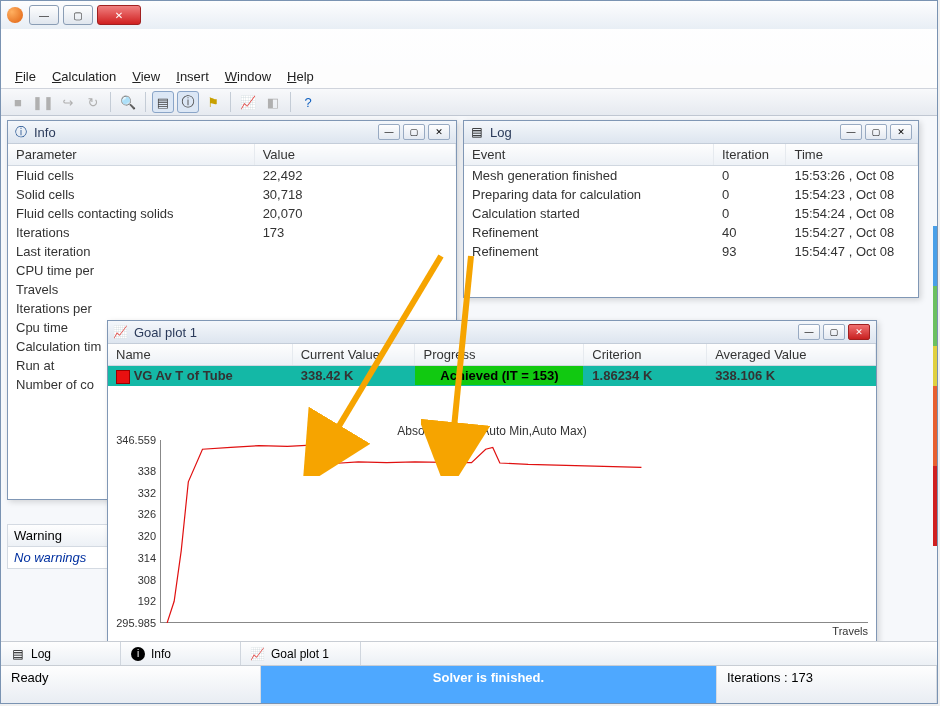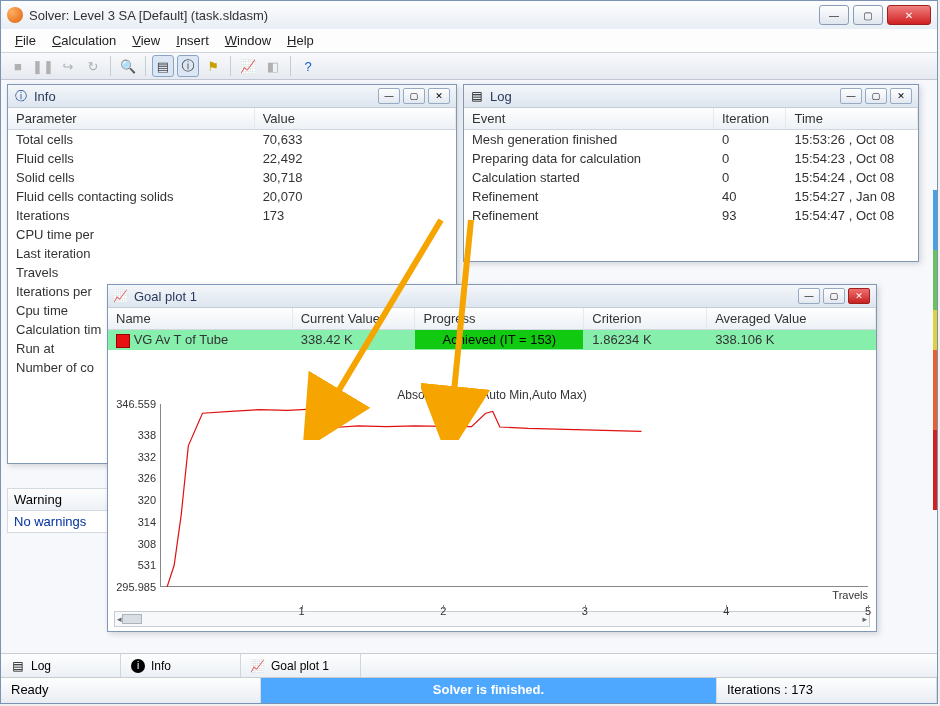"Solver: Level 3 SA [Default]" div.title { html: <div>Solver: Level 3 SA [Default] (task.sldasm)</div> -> none }
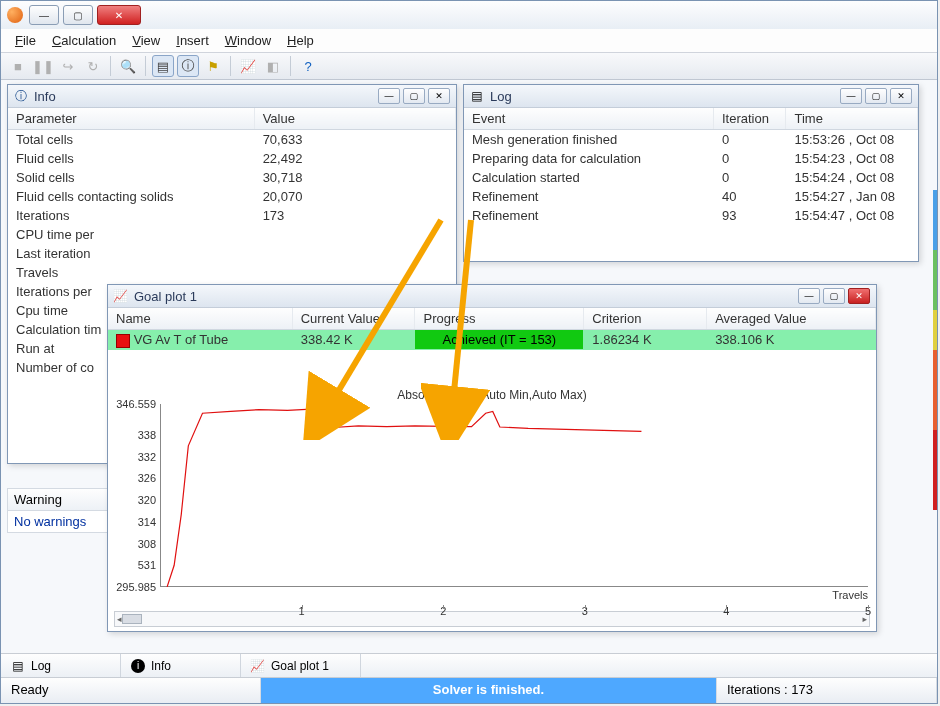"File" .menubar { margin-top: none -> 36px }
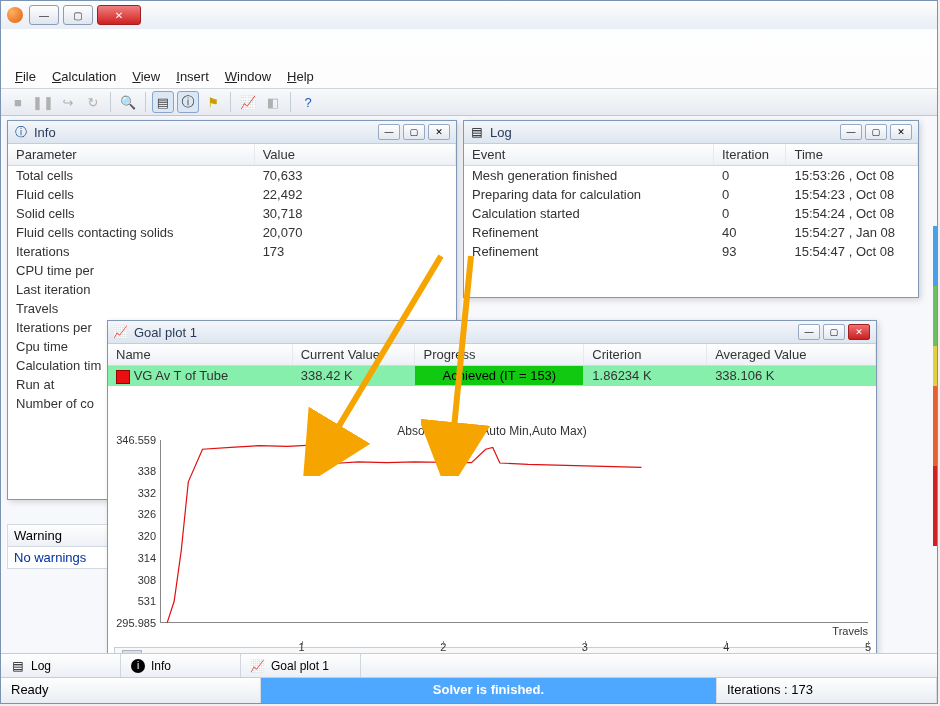"Total cells" tr { html: <tr> <td>Total cells</td> <td>70,633</td> </tr> -> none }
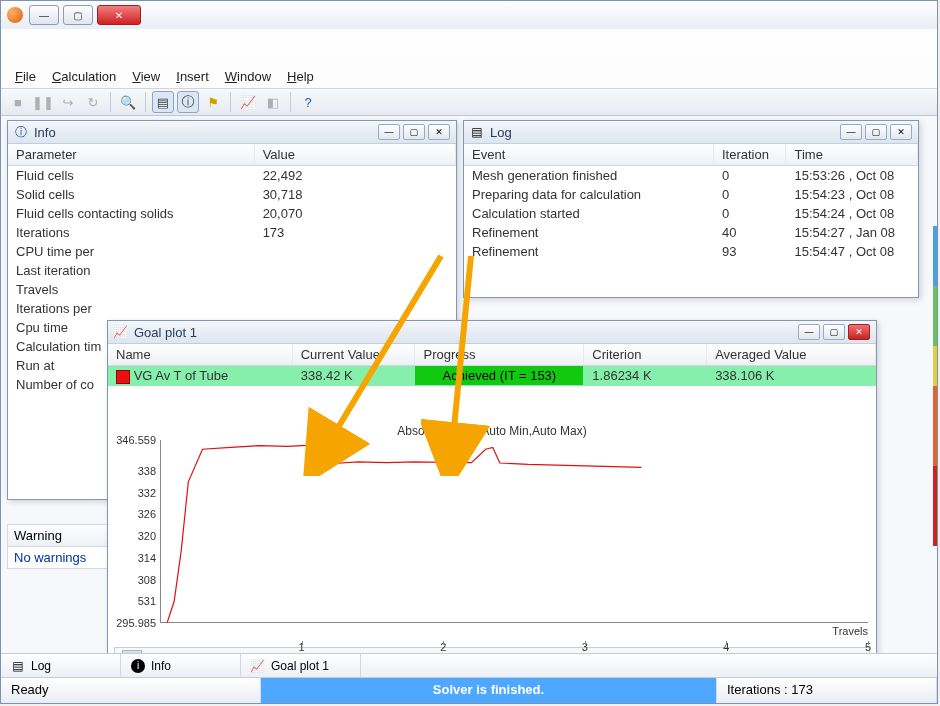"15:54:27 , Jan 08" td { text: Jan -> Oct }
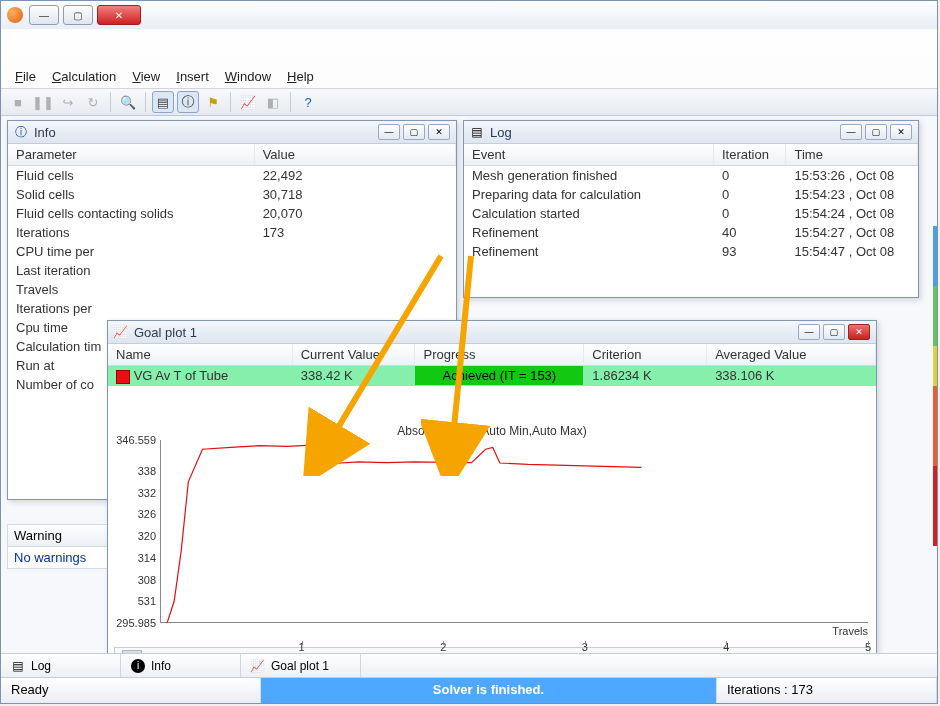"CPU time per" tr { order: before "Last iteration" -> after "Last iteration" }
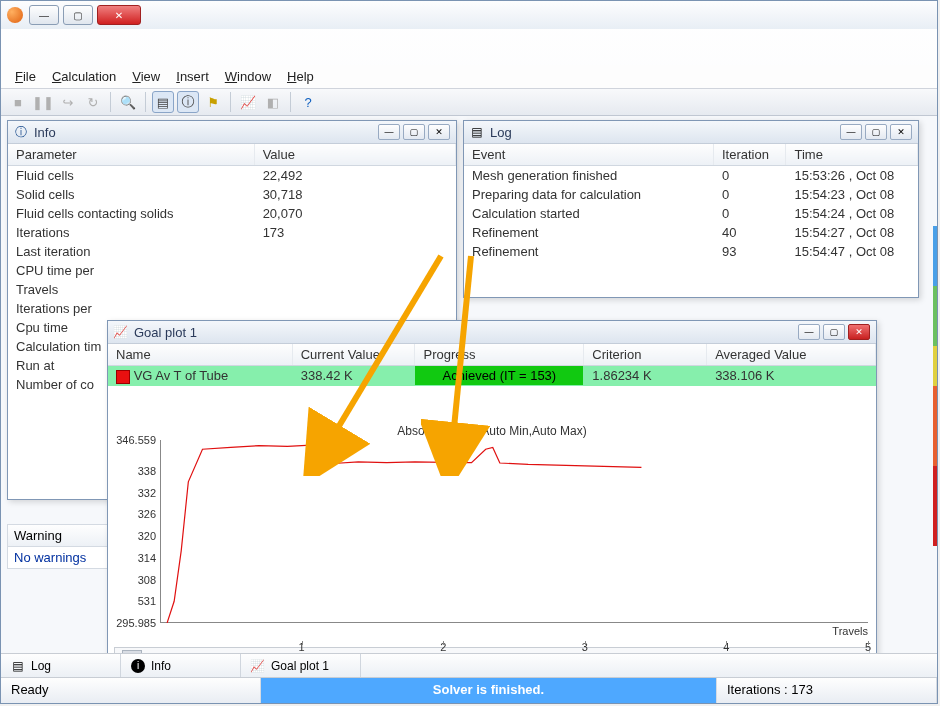"VG Av T of Tube" .goal-table-row.selected { background: #86efac -> #14b8a6; font-weight: none -> bold }
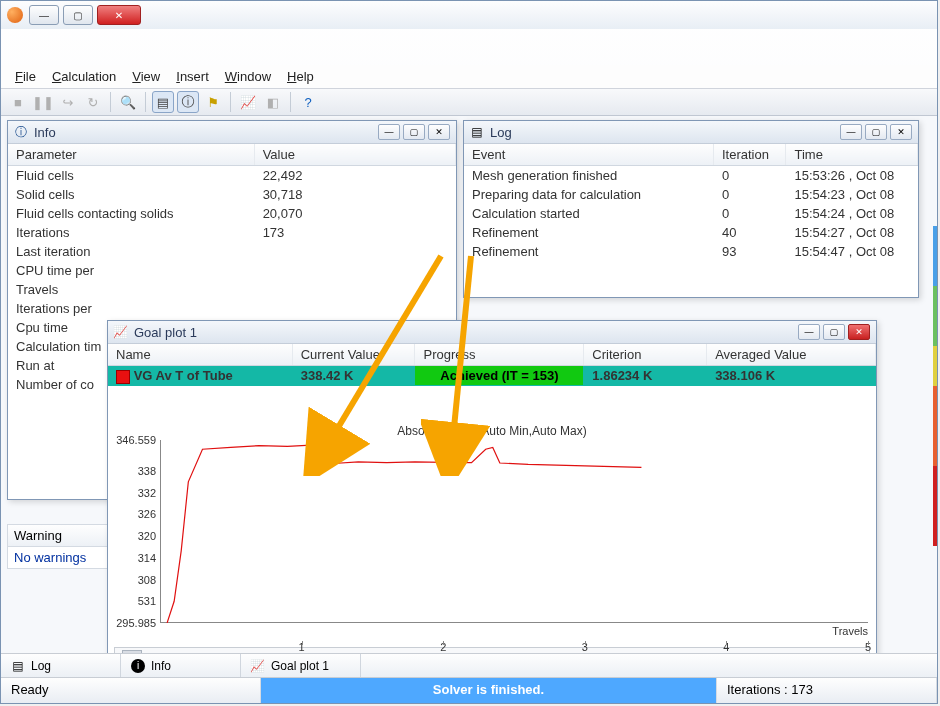"No warnings" .warnings-box .row { font-style: none -> italic }
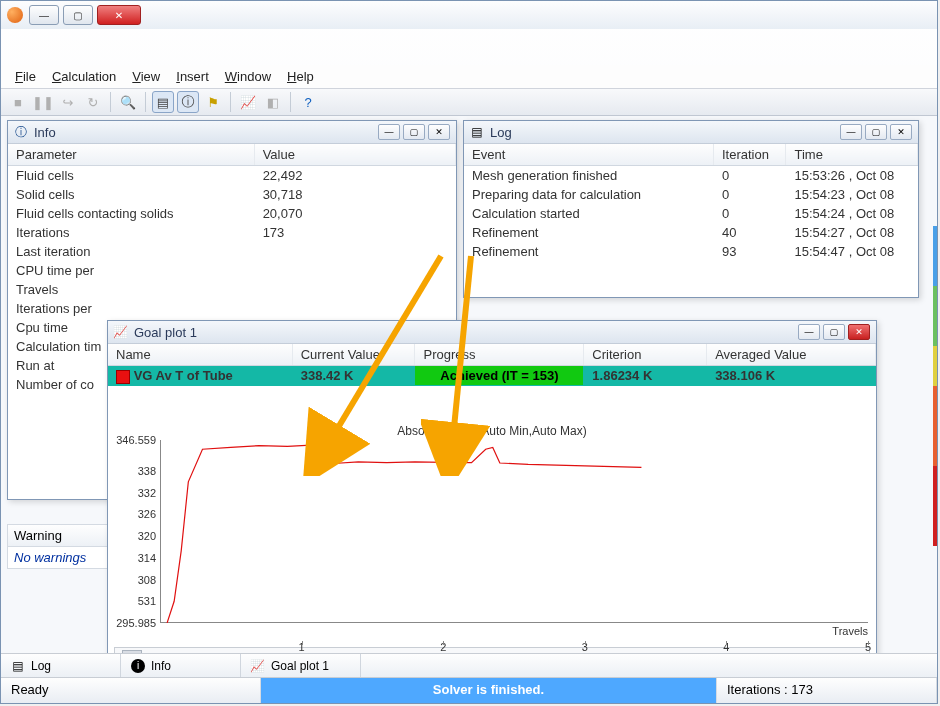"531" div.y-tick { text: 531 -> 192 }
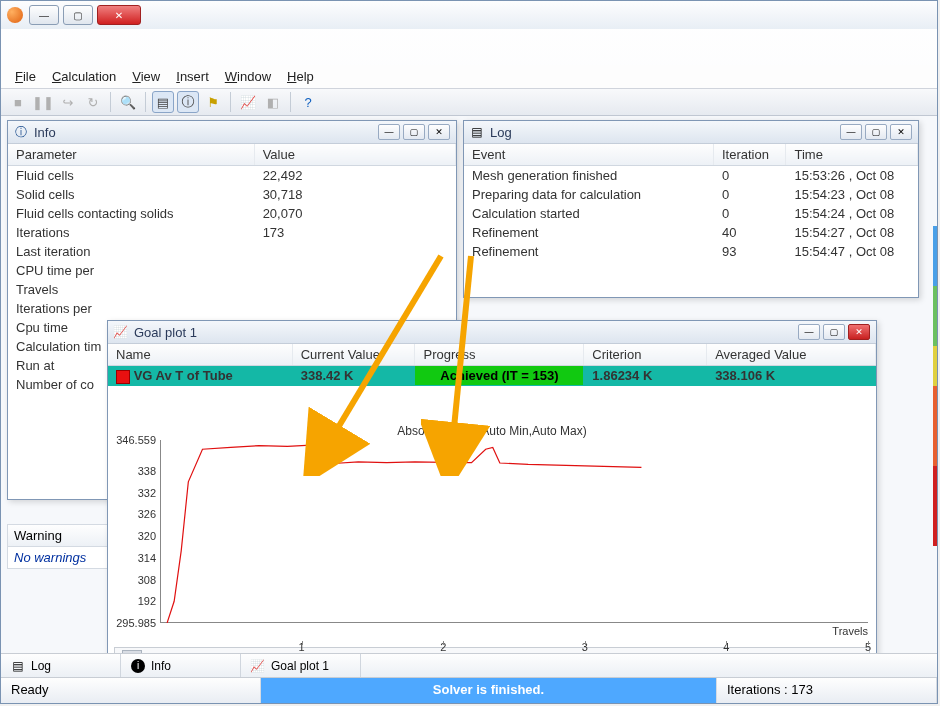"Ready" .statusbar { height: 26px -> 38px }
